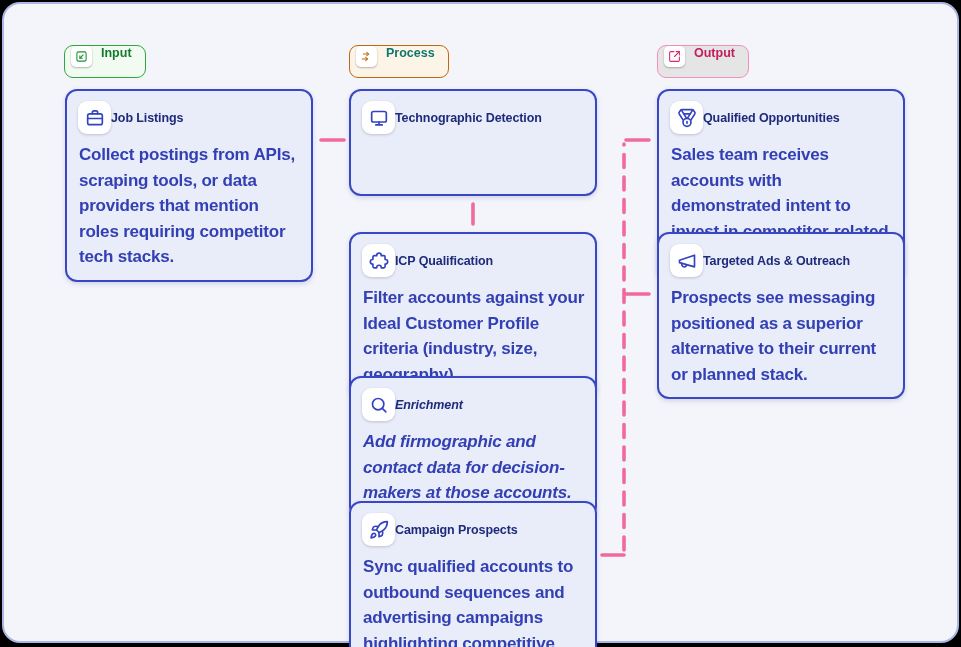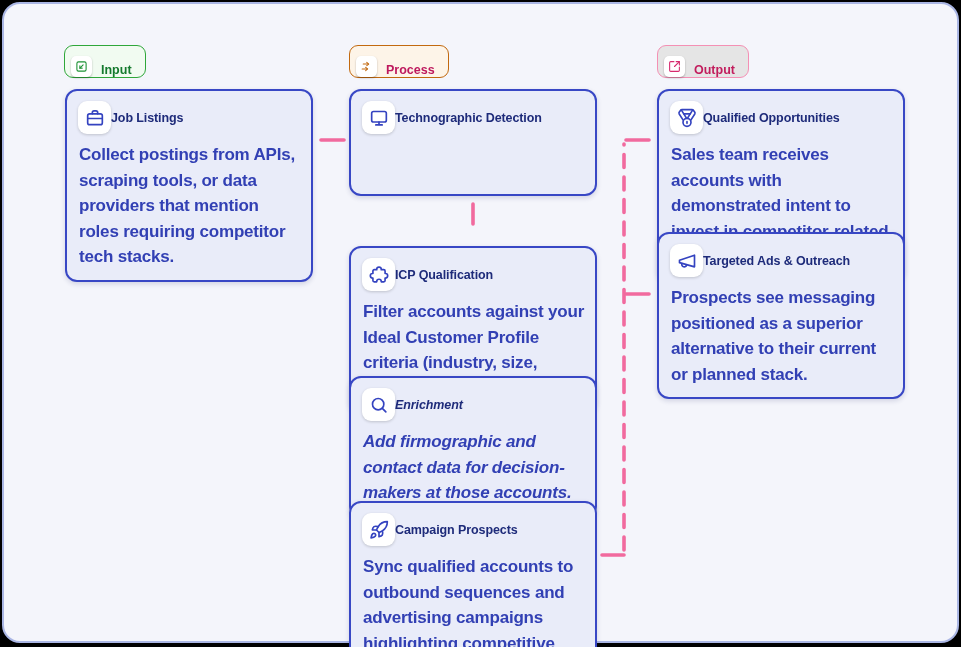"Input" .badge { align-items: flex-end -> flex-start }
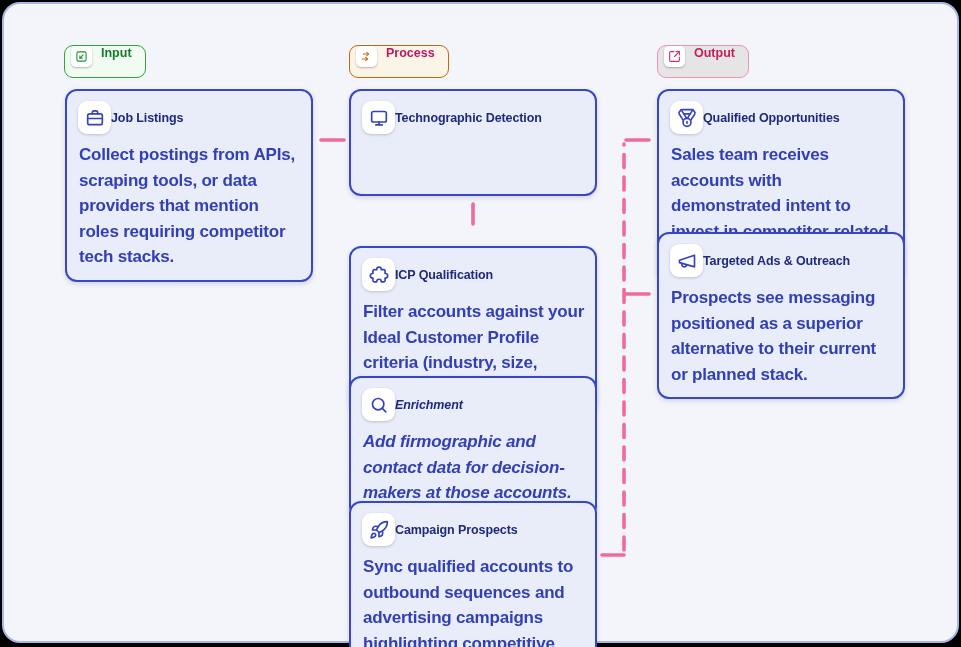"Process" .badge-process { color: #be185d -> #0f766e }
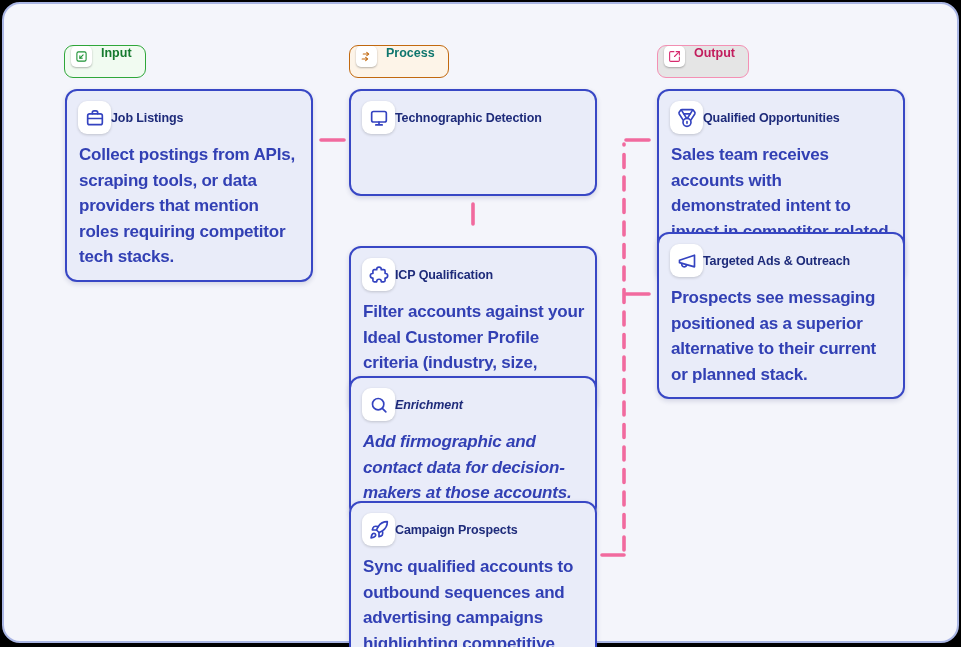"ICP Qualification" #card-icp { margin-top: 14px -> none }
